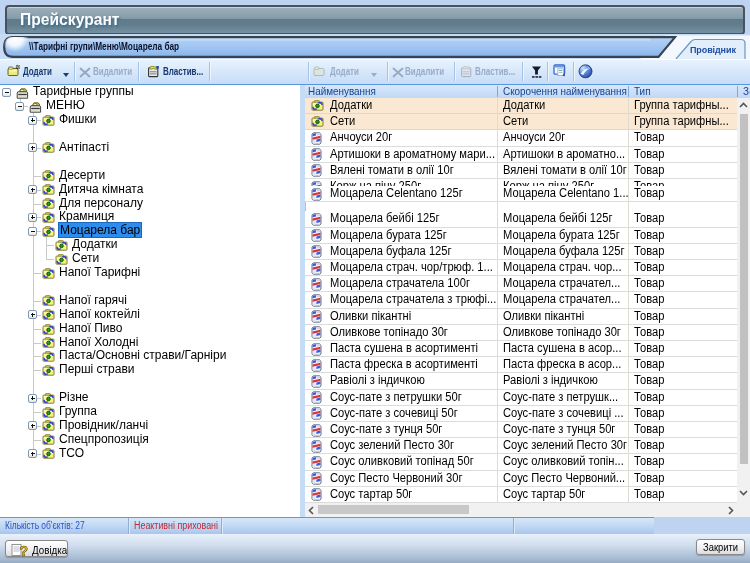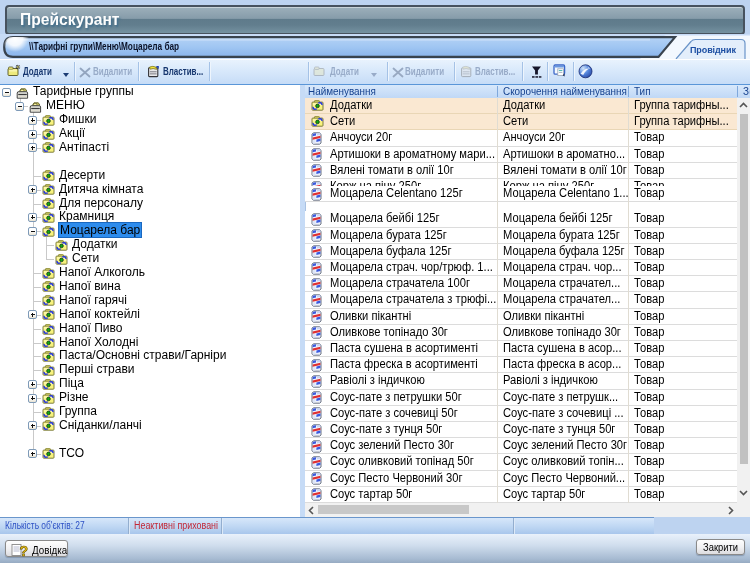"Акції" div.trow { html: <div><span><div></div></span><span> <span> <i></i> <i></i> </span> </span><span> <svg> <rect></rect> <rect></rect> <rect></rect> <ellipse></ellipse> <circle></circle> </svg> </span><span>Акції</span></div> -> none }
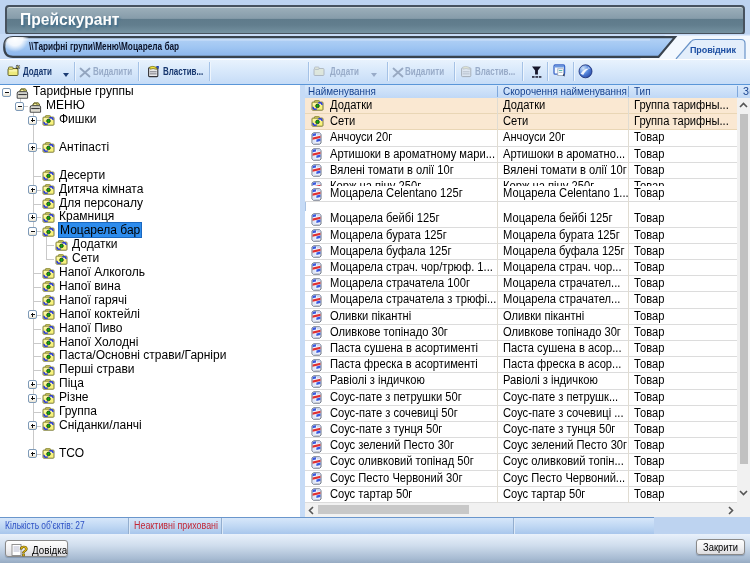"Напої Алкоголь" span.tlab { text: Алкоголь -> Тарифні }
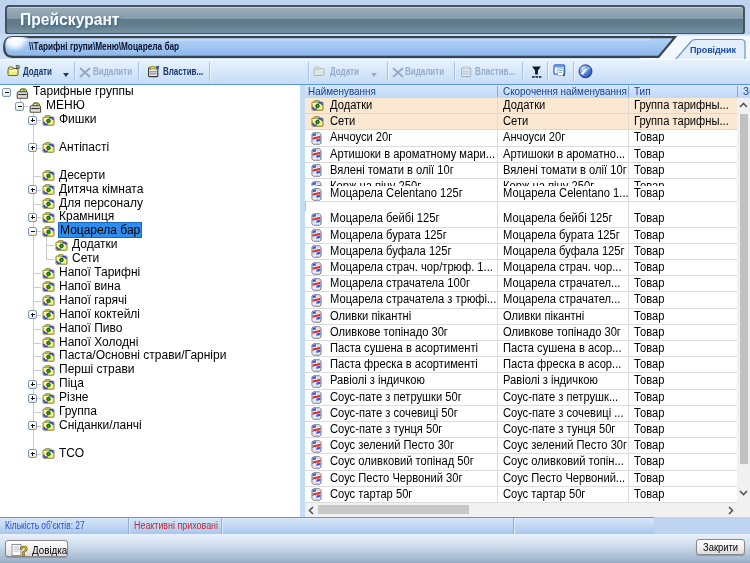"Напої вина" div.trow { html: <div><span><div></div></span><span> <svg> <rect></rect> <rect></rect> <rect></rect> <ellipse></ellipse> <circle></circle> </svg> </span><span>Напої вина</span></div> -> none }
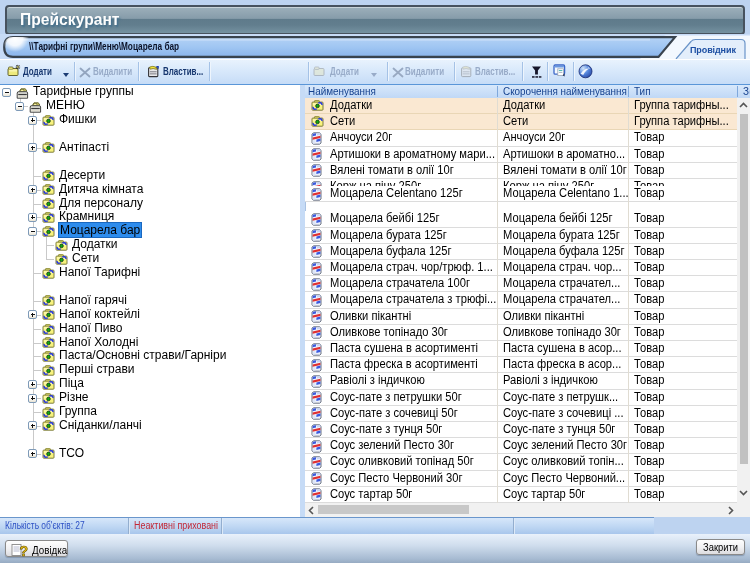"Піца" div.trow { html: <div><span><div></div></span><span> <span> <i></i> <i></i> </span> </span><span> <svg> <rect></rect> <rect></rect> <rect></rect> <ellipse></ellipse> <circle></circle> </svg> </span><span>Піца</span></div> -> none }
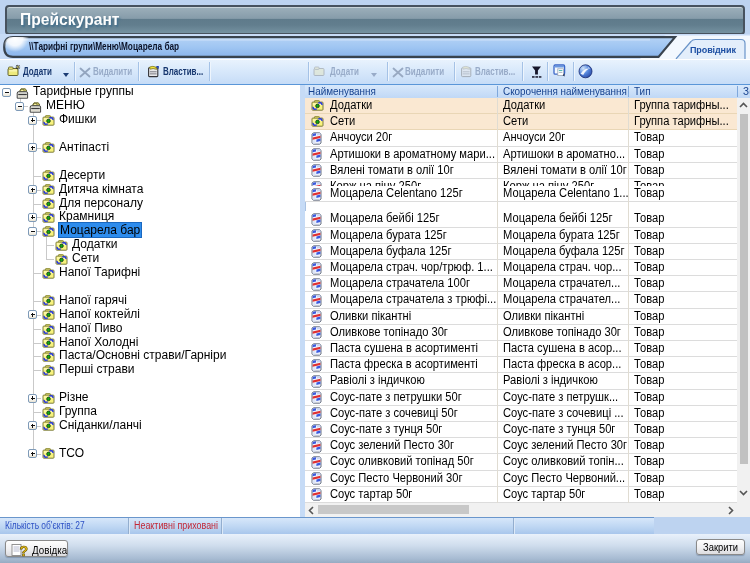"Сніданки/ланчі" span.tlab { text: Сніданки/ланчі -> Провідник/ланчі }
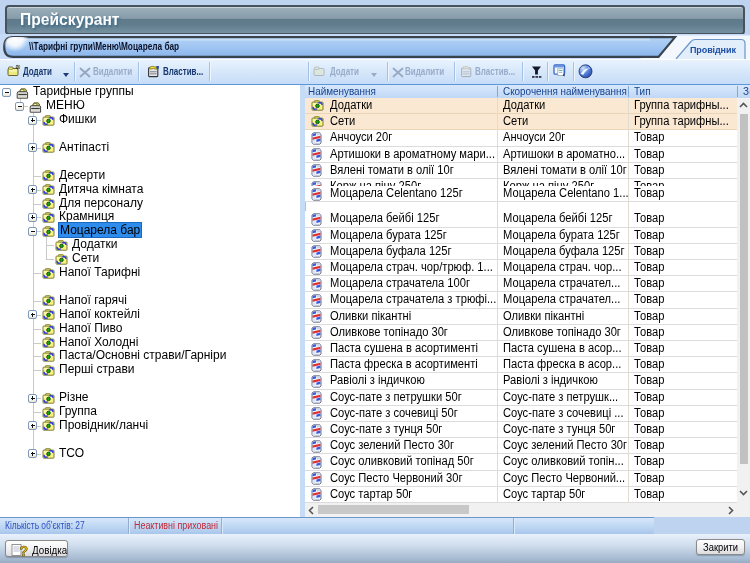"Спецпропозиція" div.trow { html: none -> <div><span><div></div></span><span> <svg> <rect></rect> <rect></rect> <rect></rect> <ellipse></ellipse> <circle></circle> </svg> </span><span>Спецпропозиція</span></div> }
